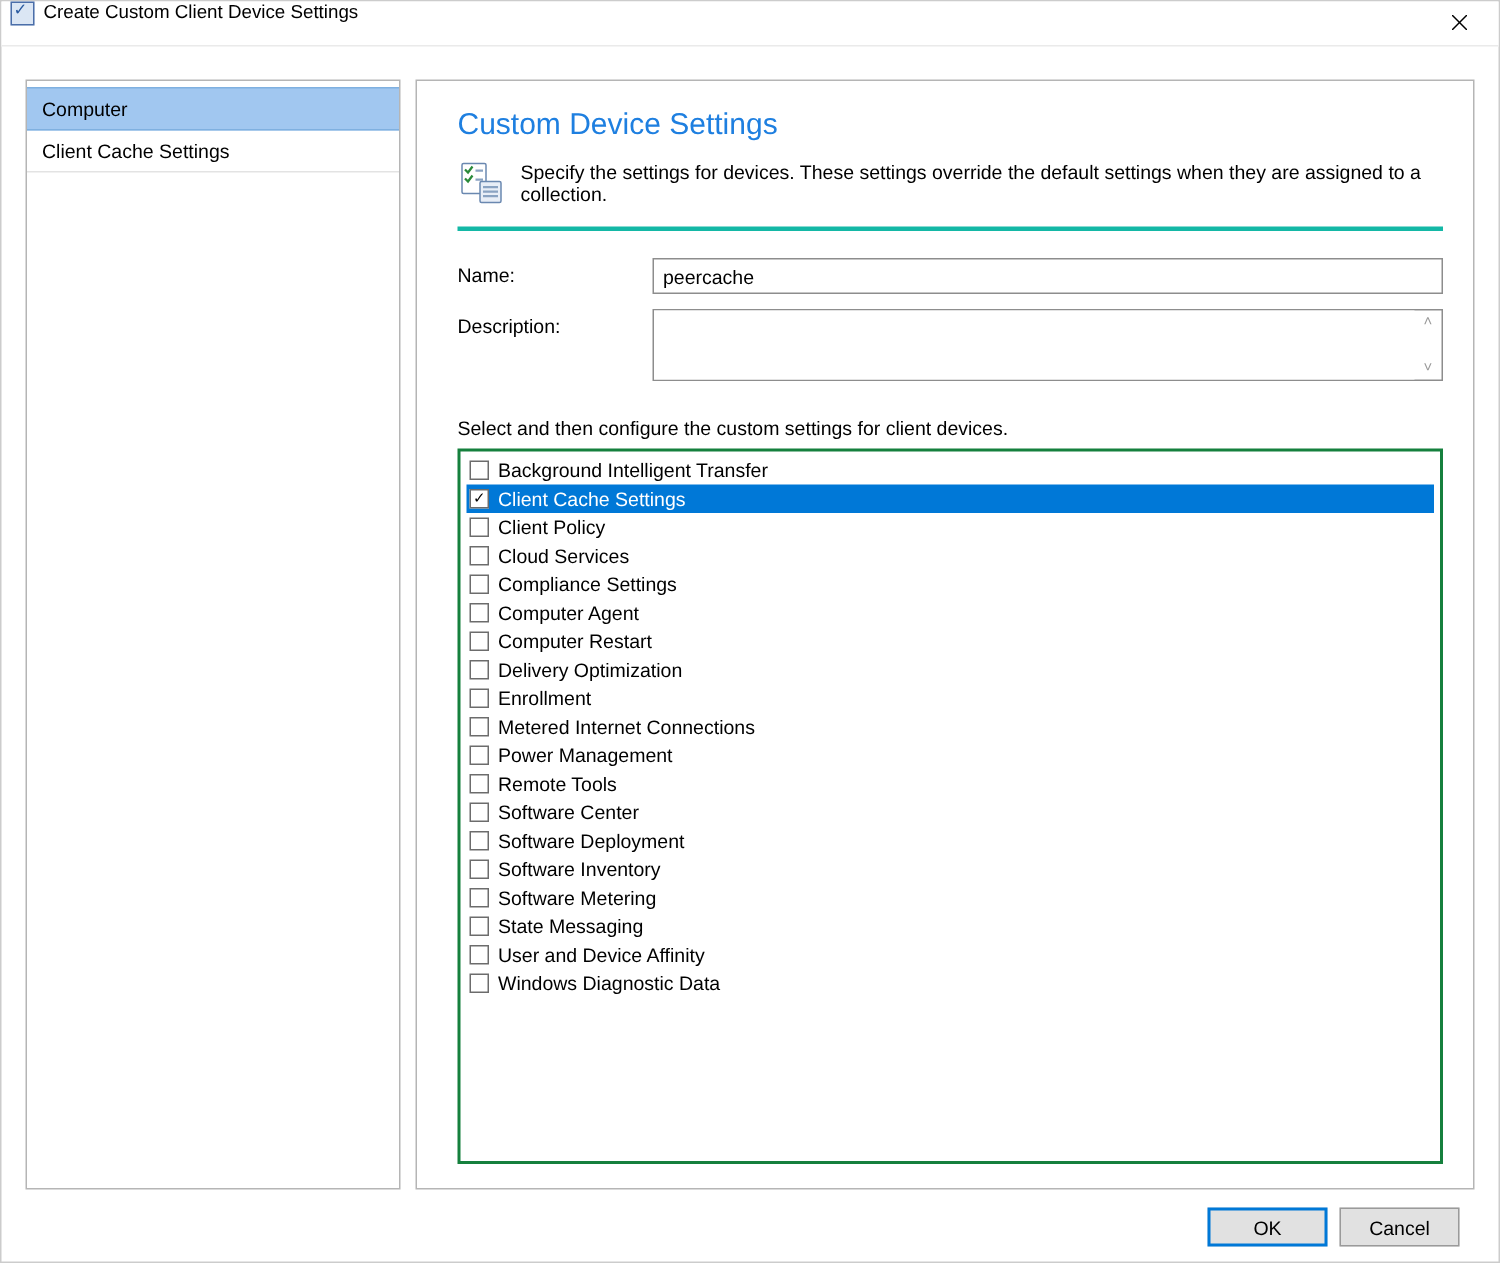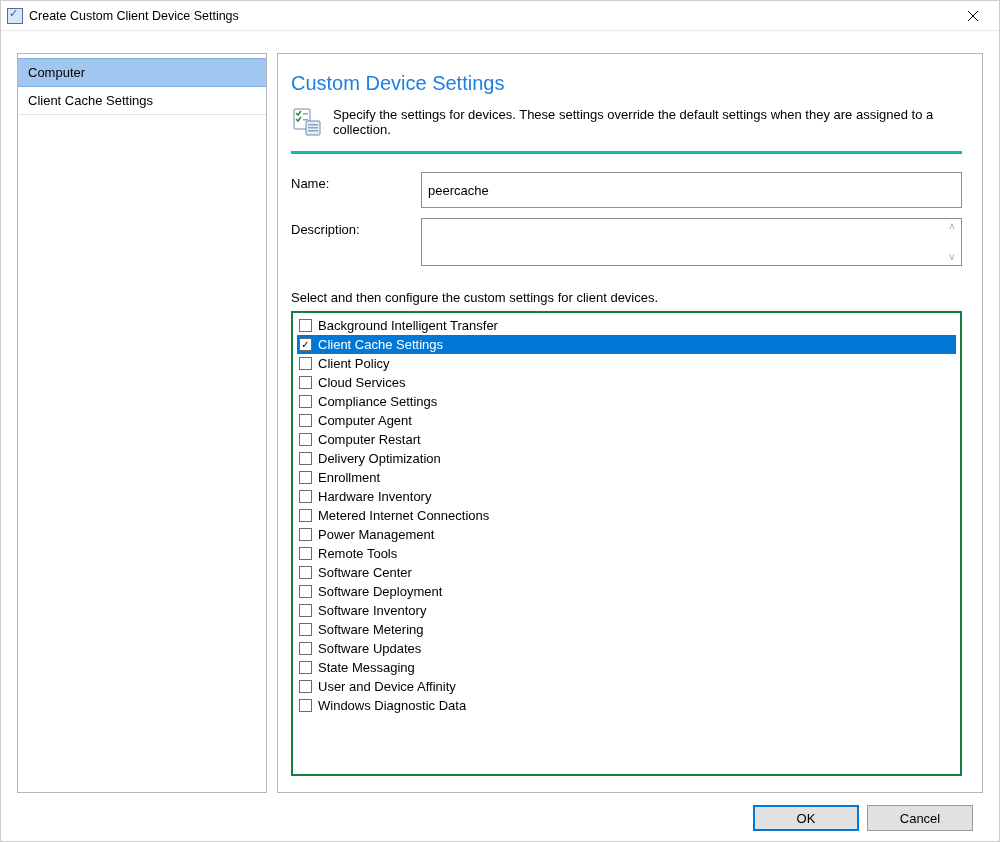"Create Custom Client Device Settings" .titlebar { align-items: center -> none }
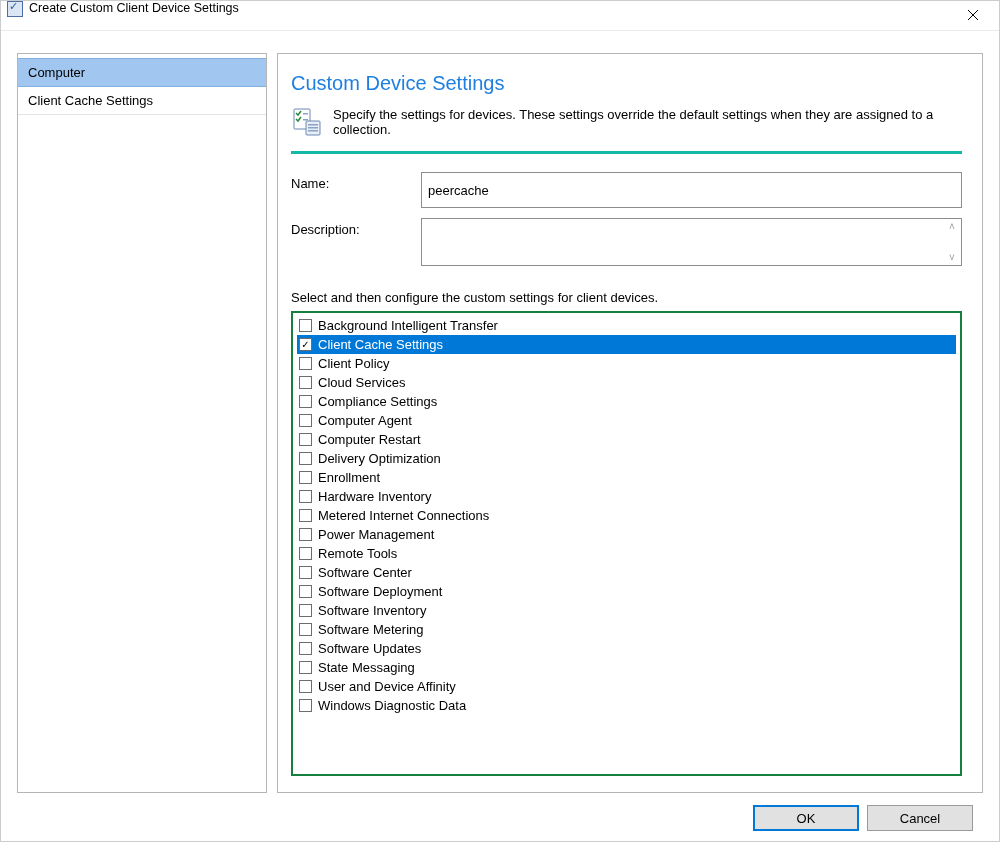"Custom Device Settings" .main-panel { padding: 18px 20px 16px 13px -> 18px 20px 16px 27px }
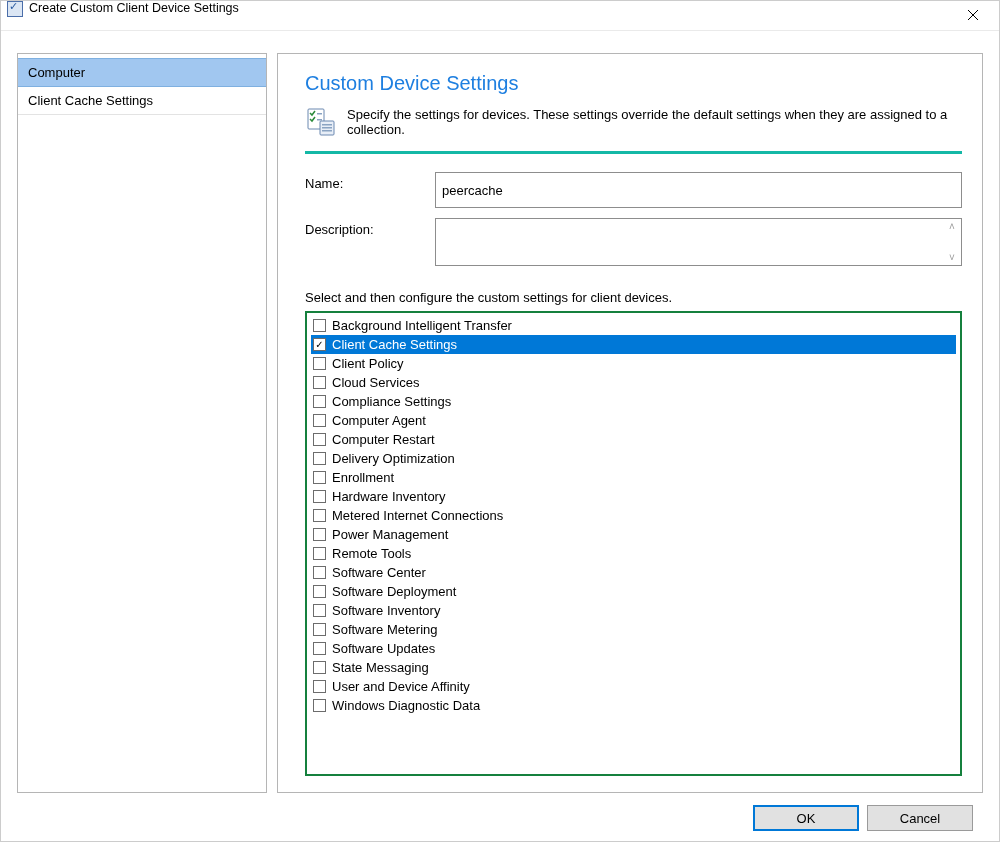"peercache" .form-row input[type=text] { height: 36px -> 24px }
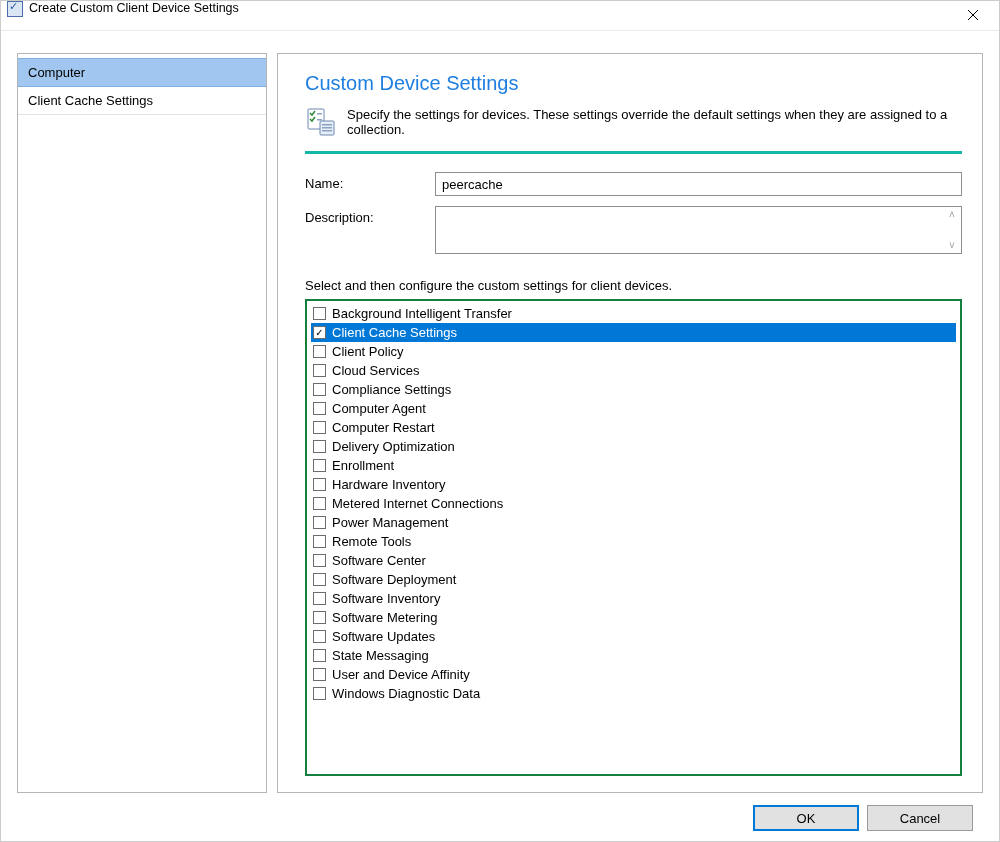"Hardware Inventory" div.chk-row { html: <div> <span></span> <span>Hardware Inventory</span> </div> -> none }
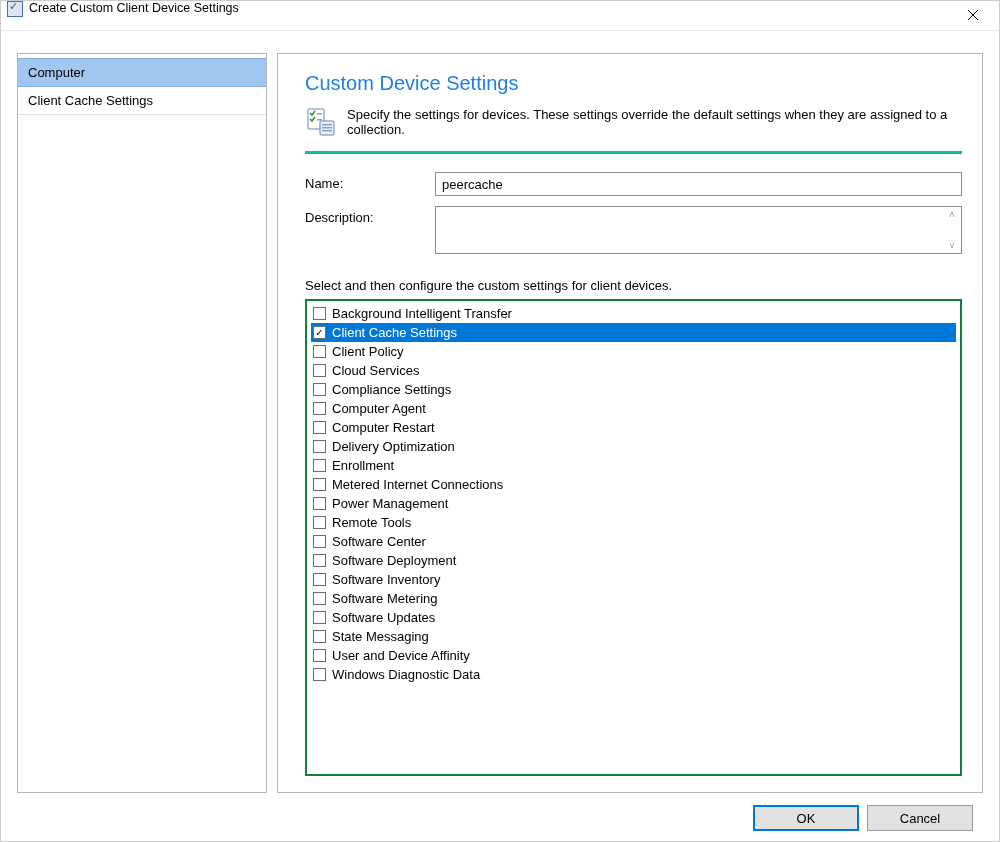"Software Updates" div.chk-row { html: <div> <span></span> <span>Software Updates</span> </div> -> none }
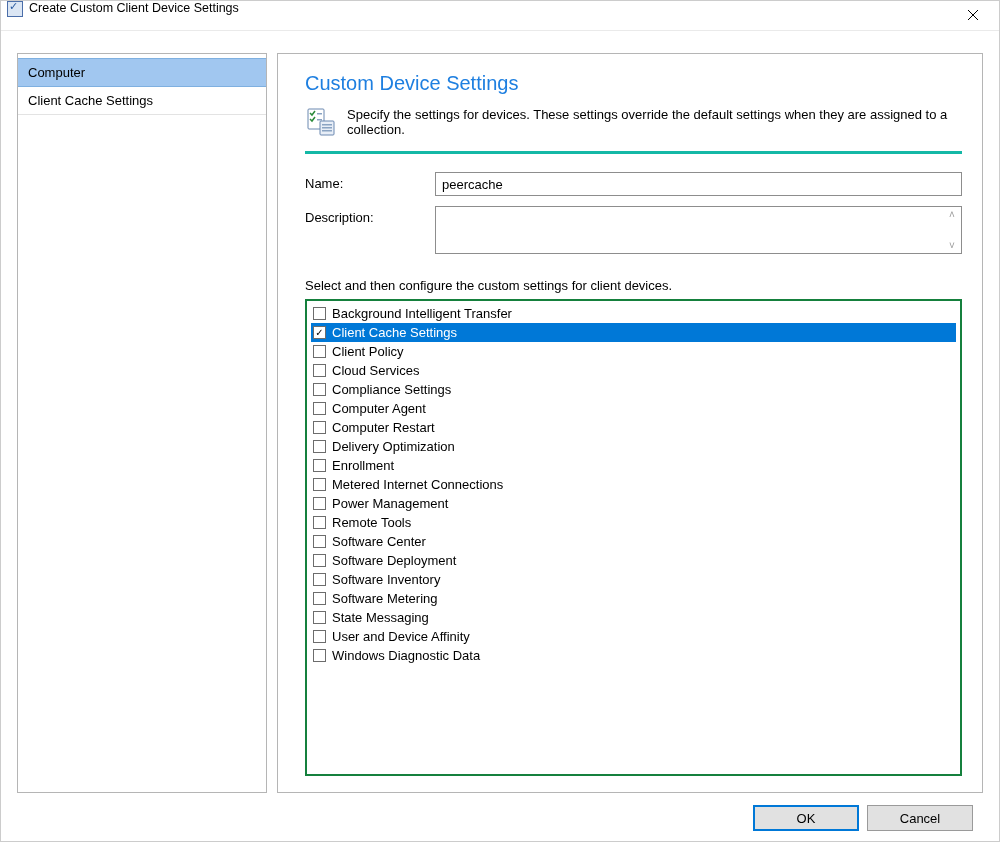"OK" .btn { width: 106px -> 80px }
